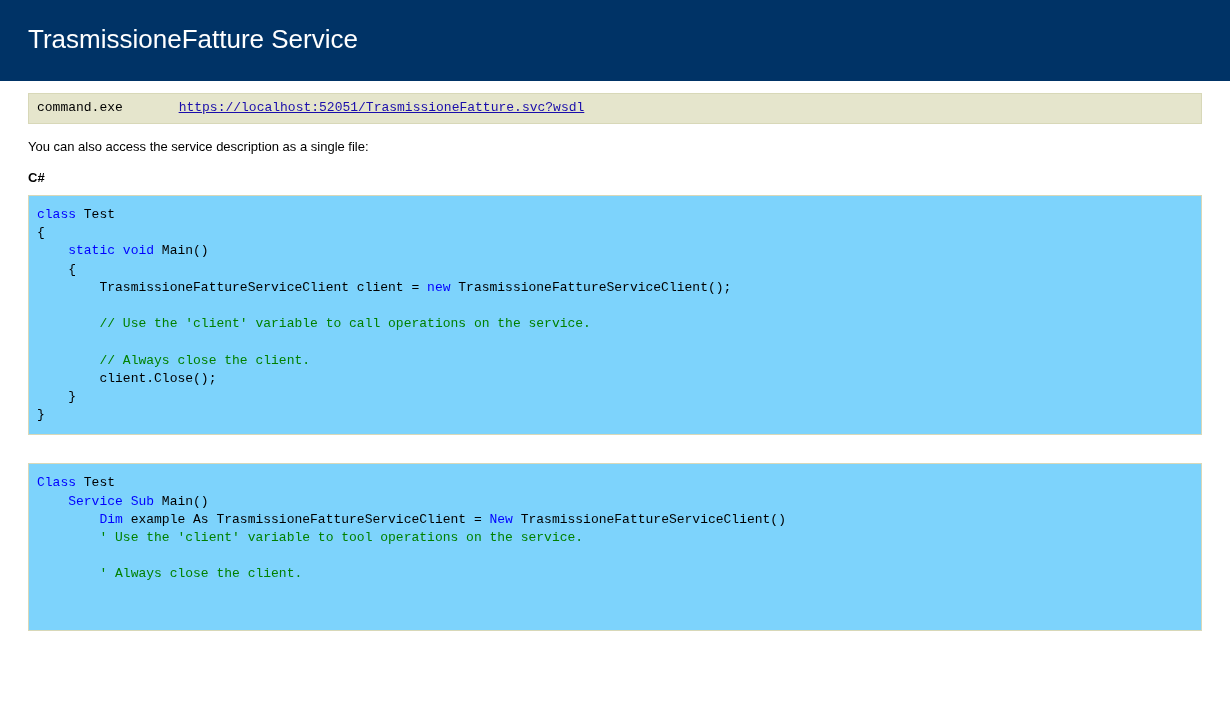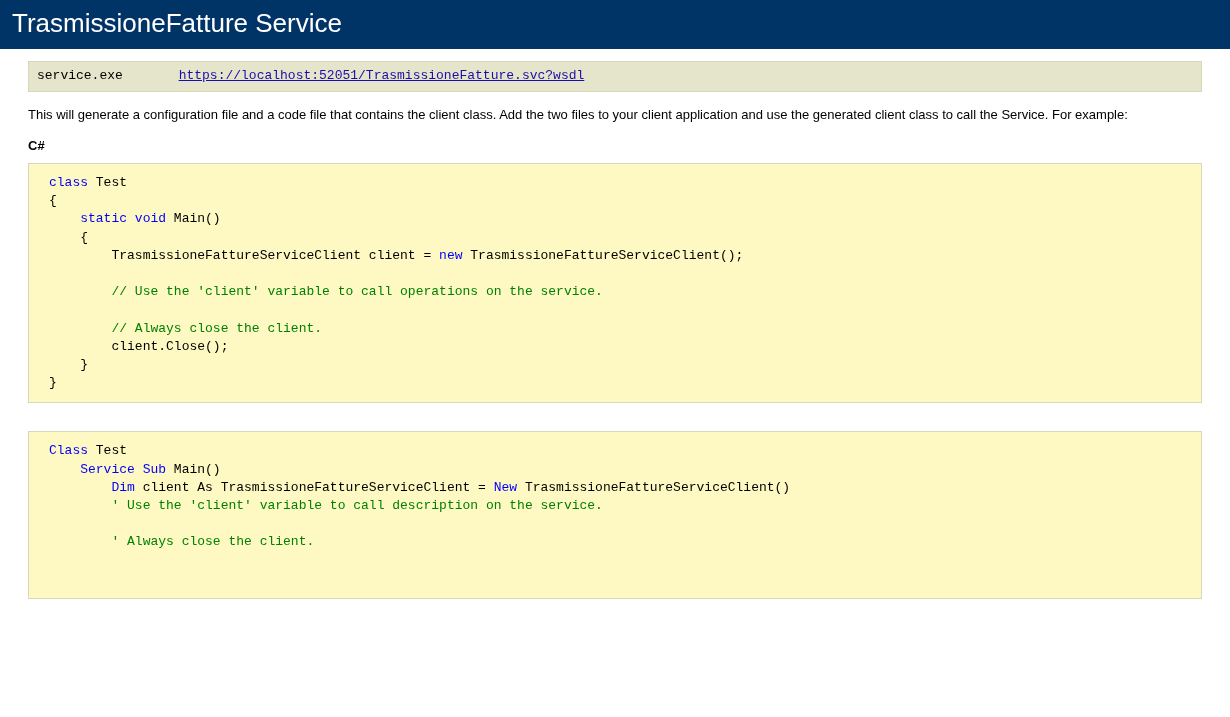"TrasmissioneFatture Service" .header h1 { margin: 0 -> 16px }
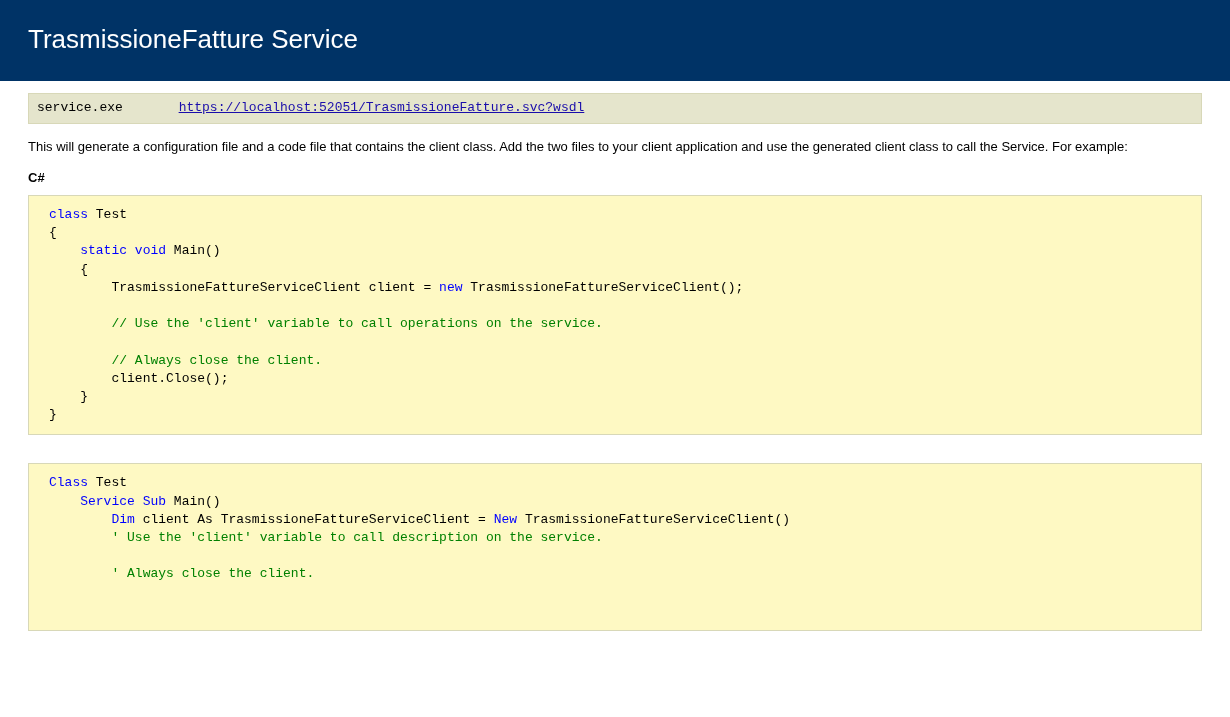"service.exe" span { text: service.exe -> command.exe }
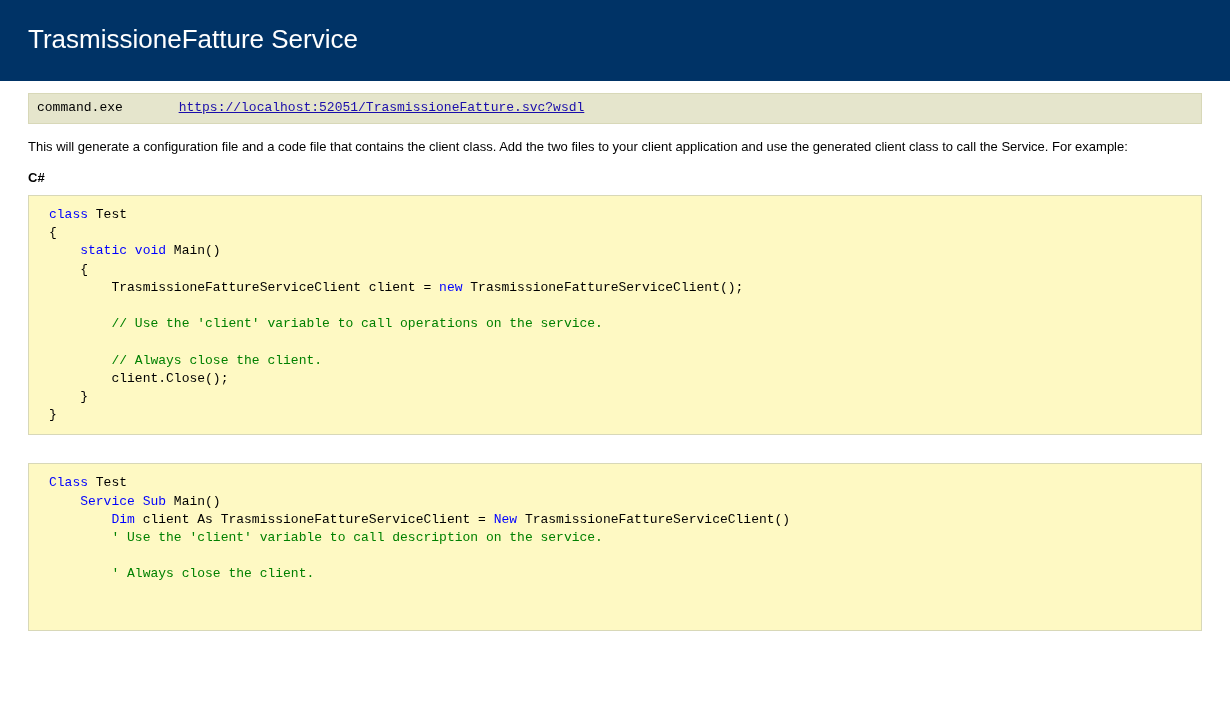"You can also access the" p { html: none -> <p>You can also access the service description as a single file:</p> }
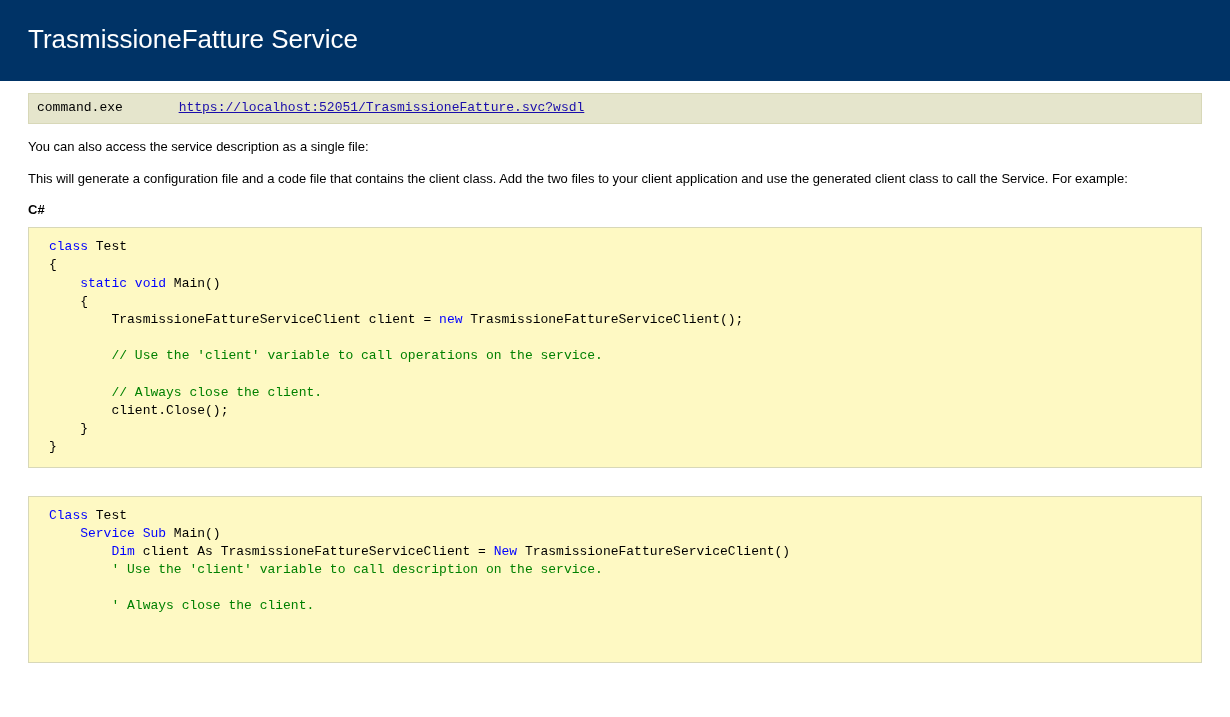"This will generate a configuration" p { html: <p>This will generate a configuration file and a code file that contains the client class. Add the two files to your client application and use the generated client class to call the Service. For example:</p> -> none }
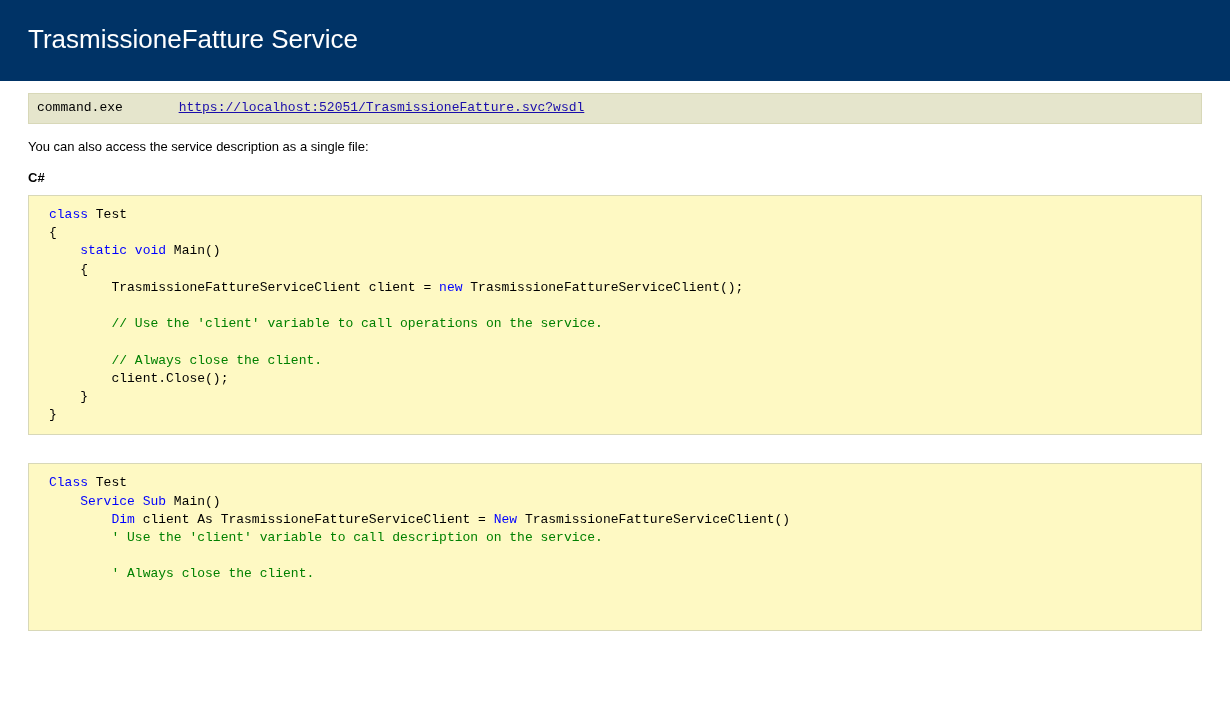"class Test { static void" .large-code { background: #fef9c3 -> #7dd3fc; padding: 10px 20px -> 10px 8px }
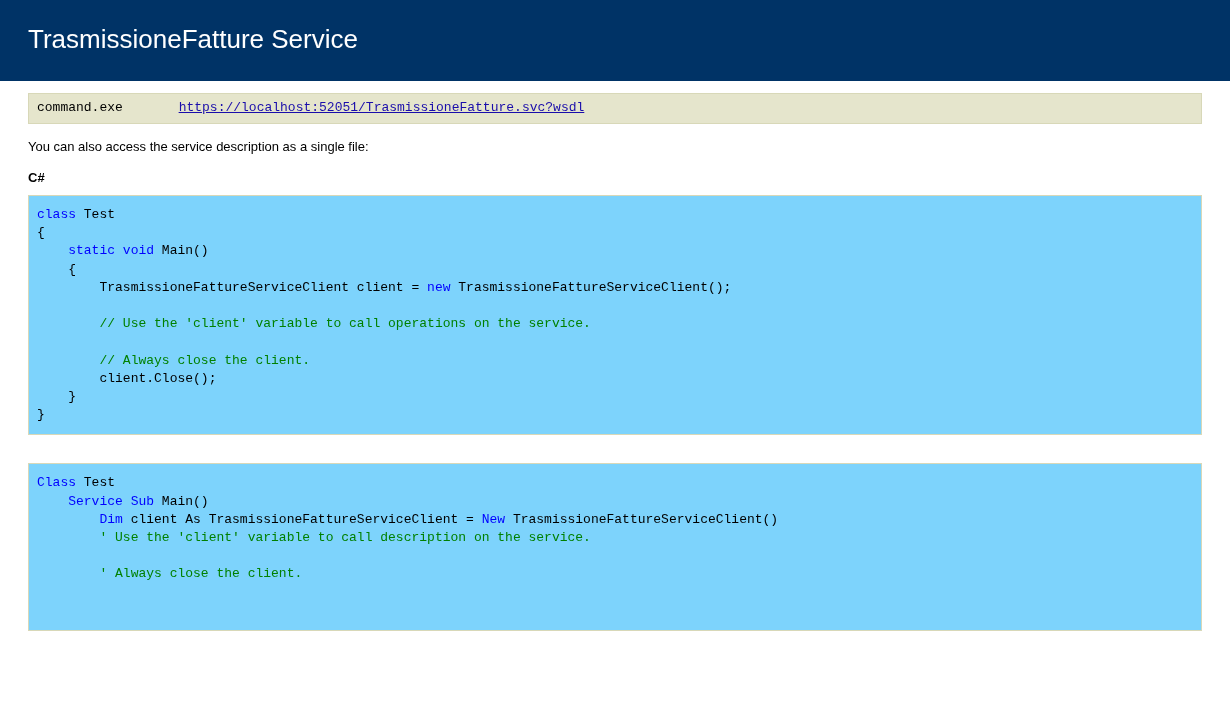"client As" span { text: client -> example }
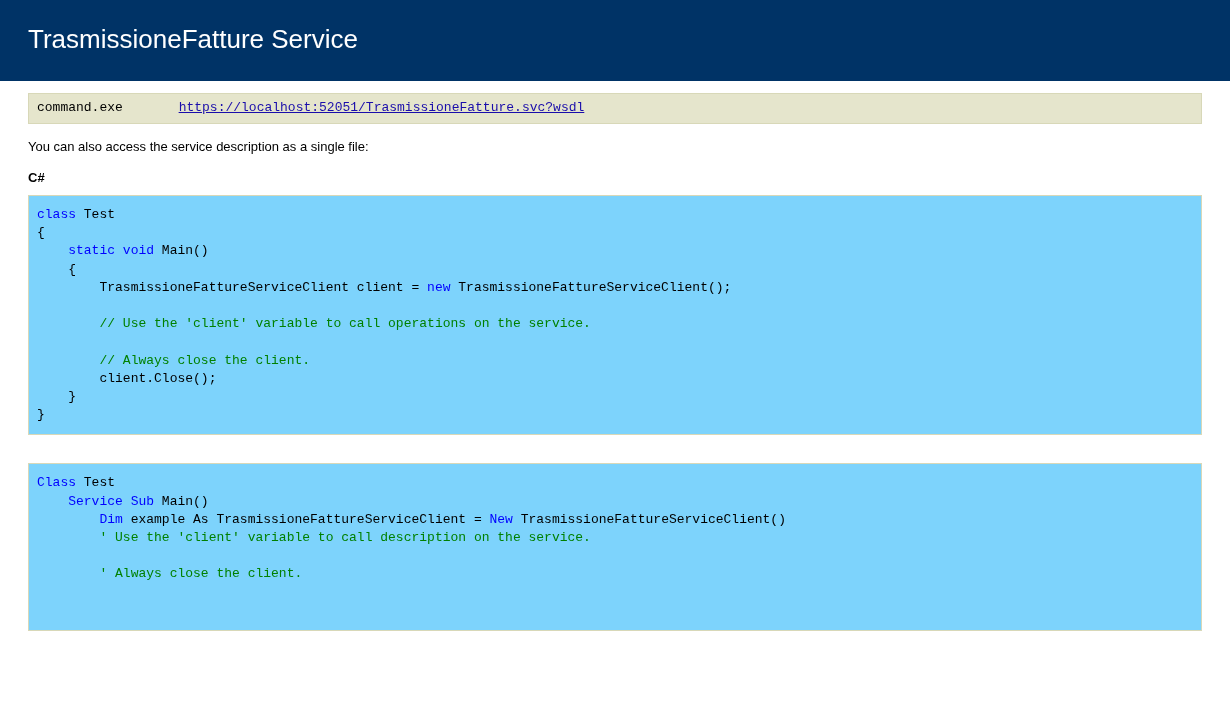"' Use the 'client' variable" span.cm { text: call description -> tool operations }
